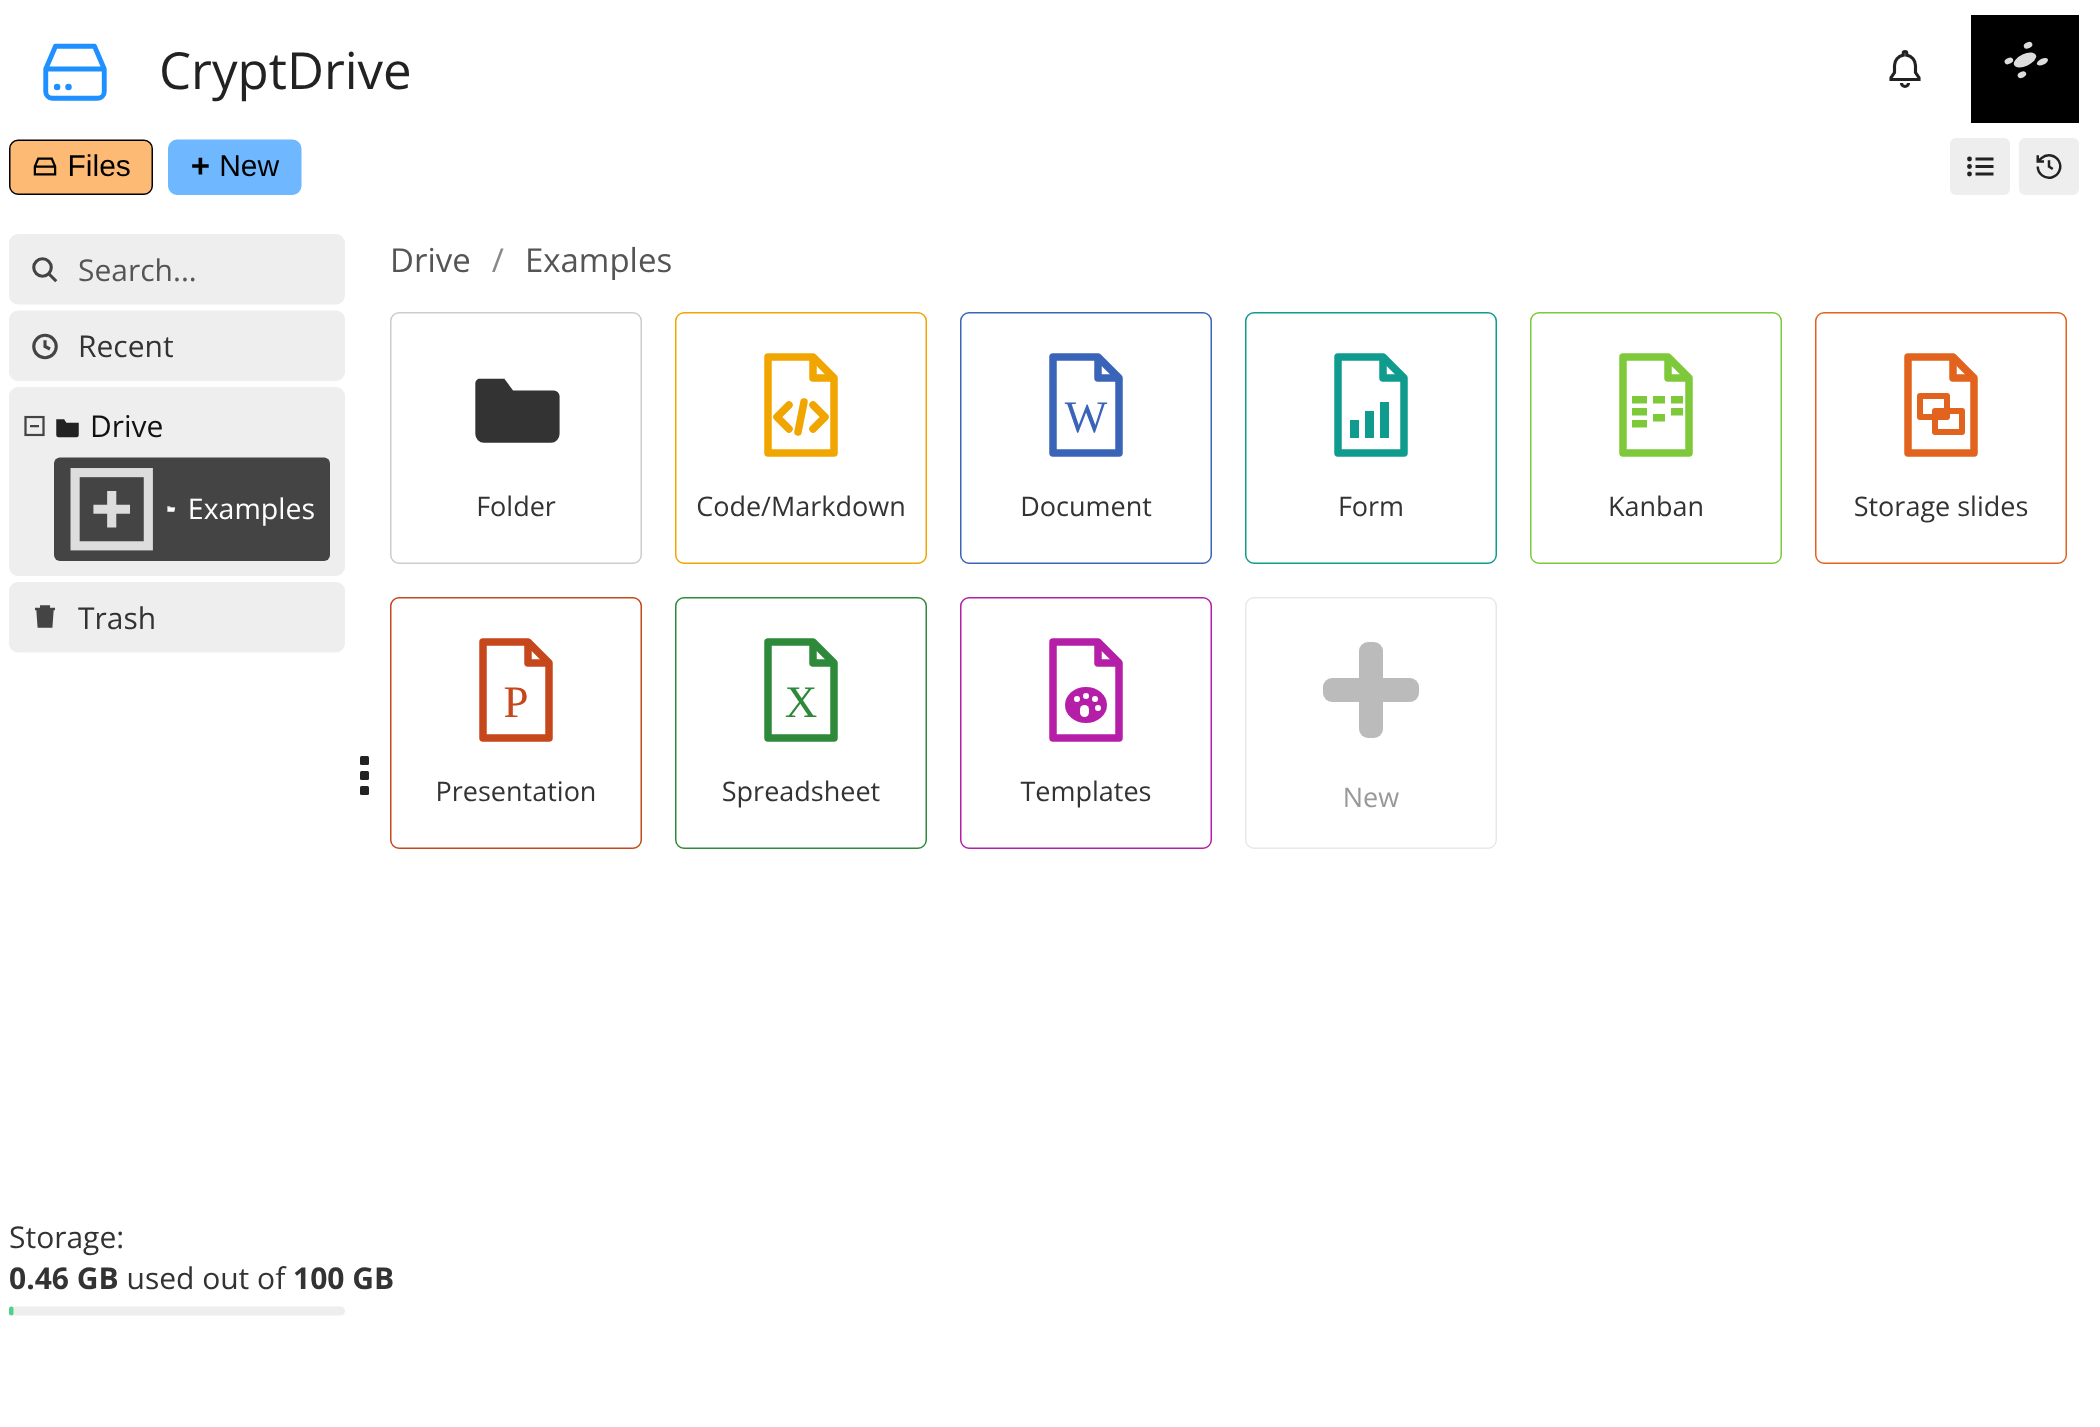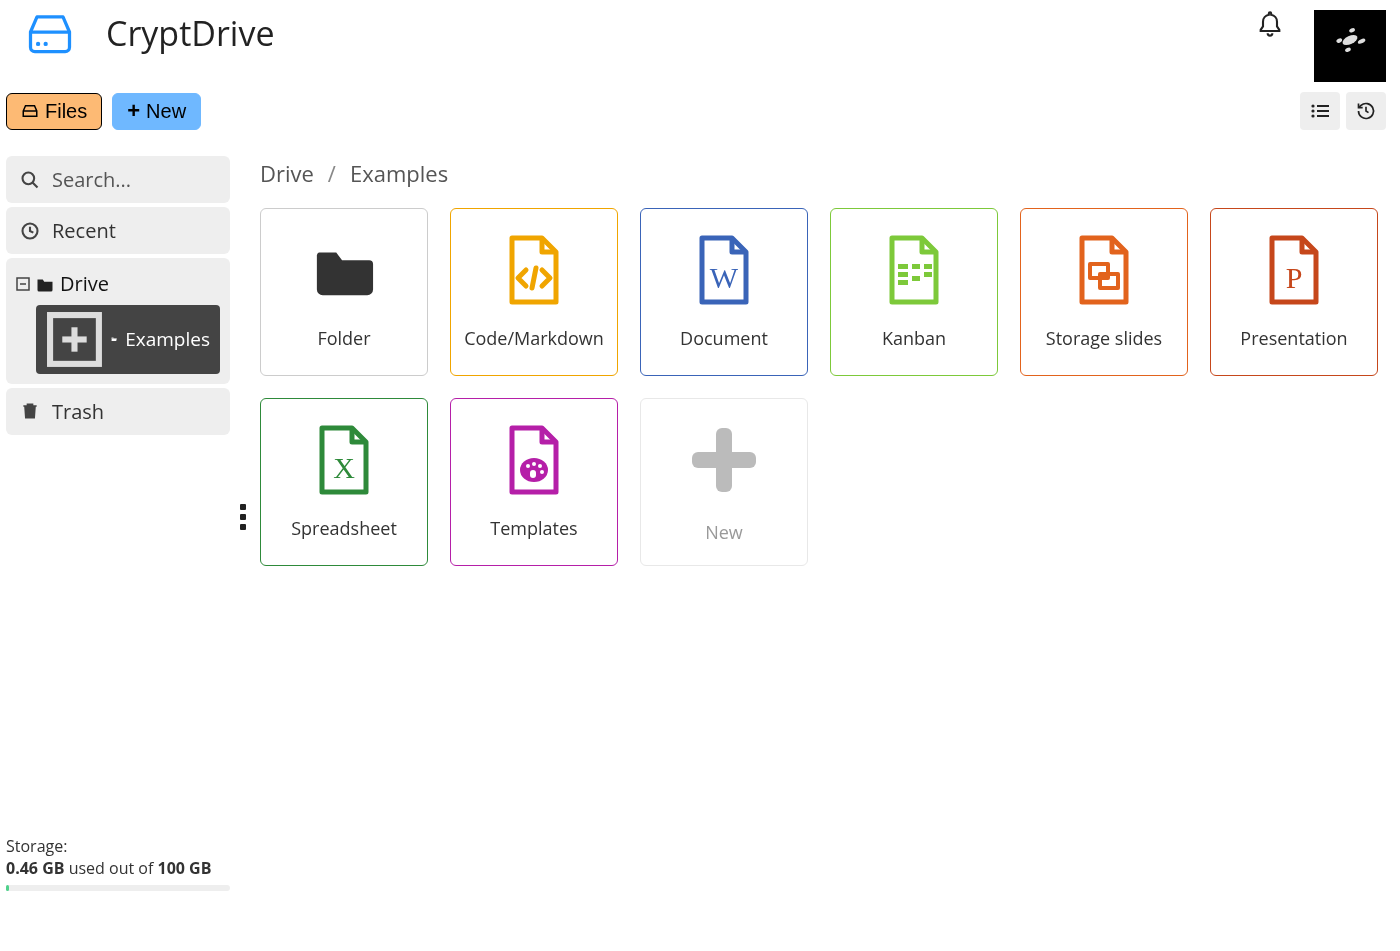"CryptDrive" .topbar { align-items: flex-start -> center }
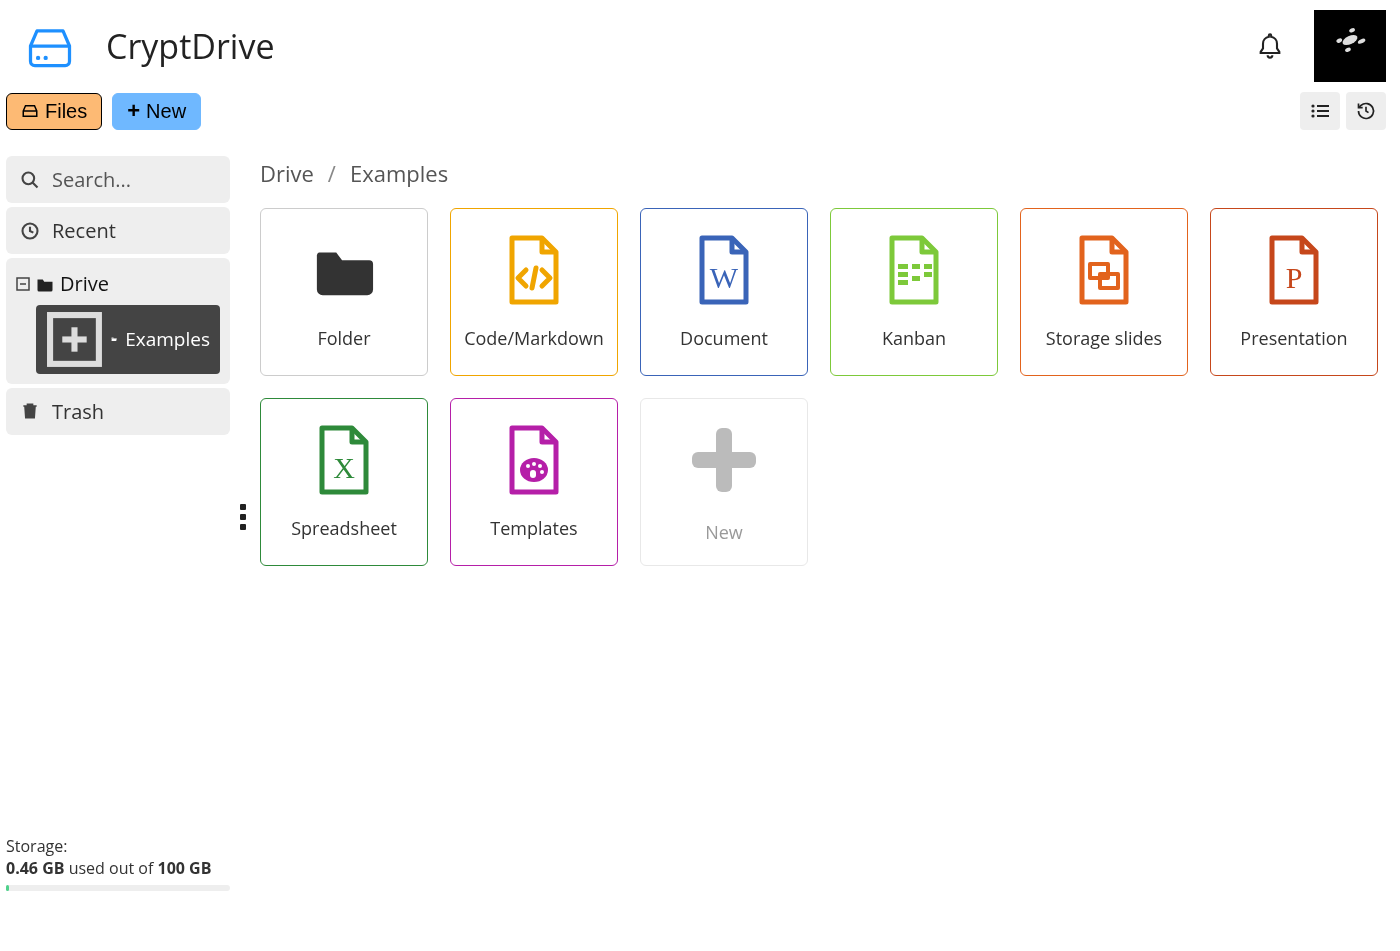"Form" div.tile { html: none -> <div> <svg> <path></path> <path></path> <g> <rect></rect> <rect></rect> <rect></rect> </g> </svg> <div>Form</div> </div> }
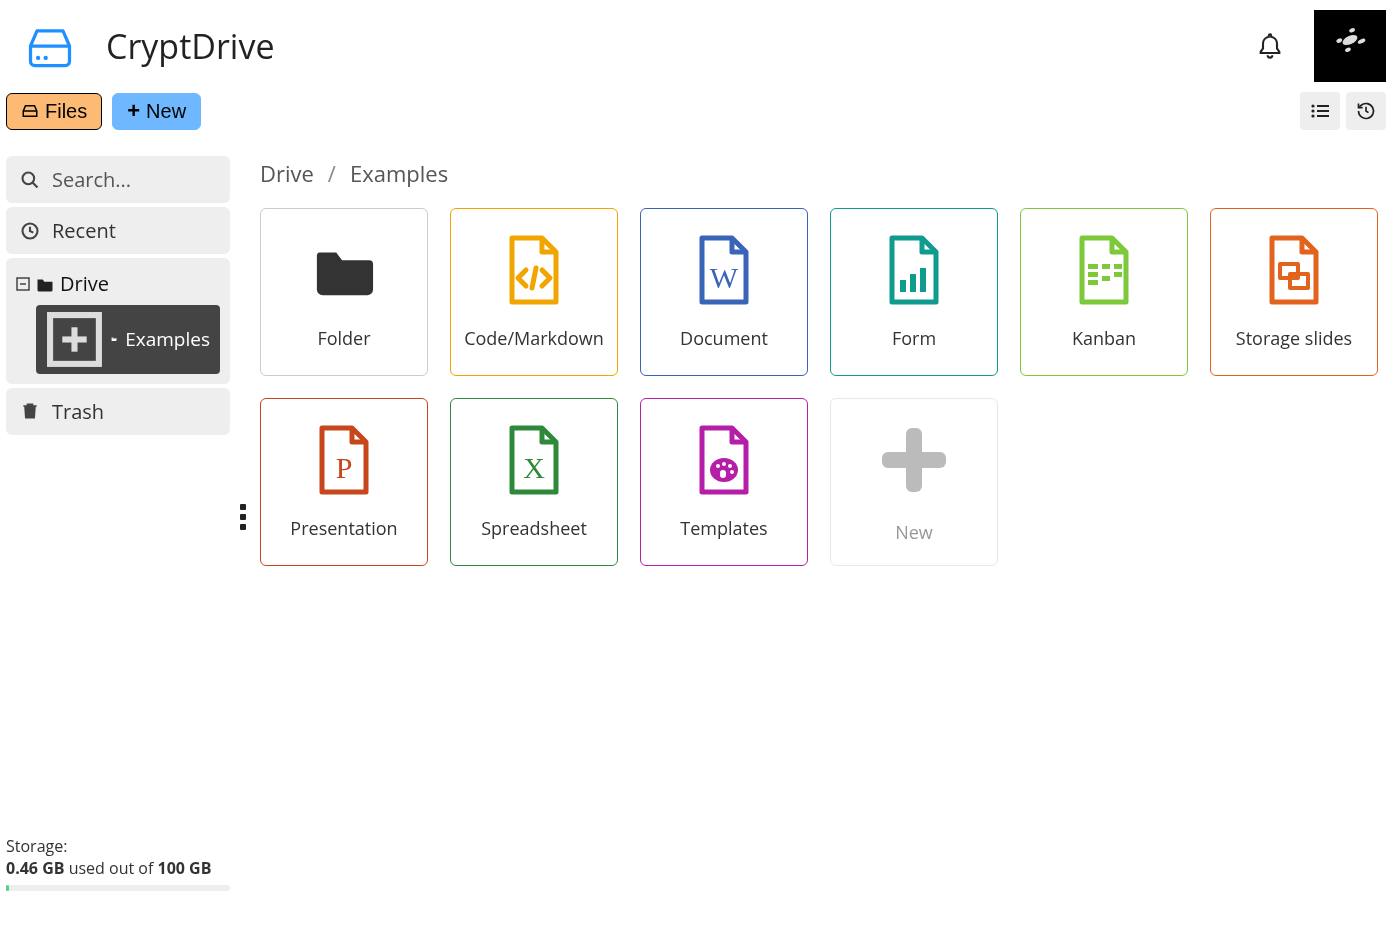"Storage:" .storage { bottom: 60px -> 74px; font-size: 16px -> 20px }
